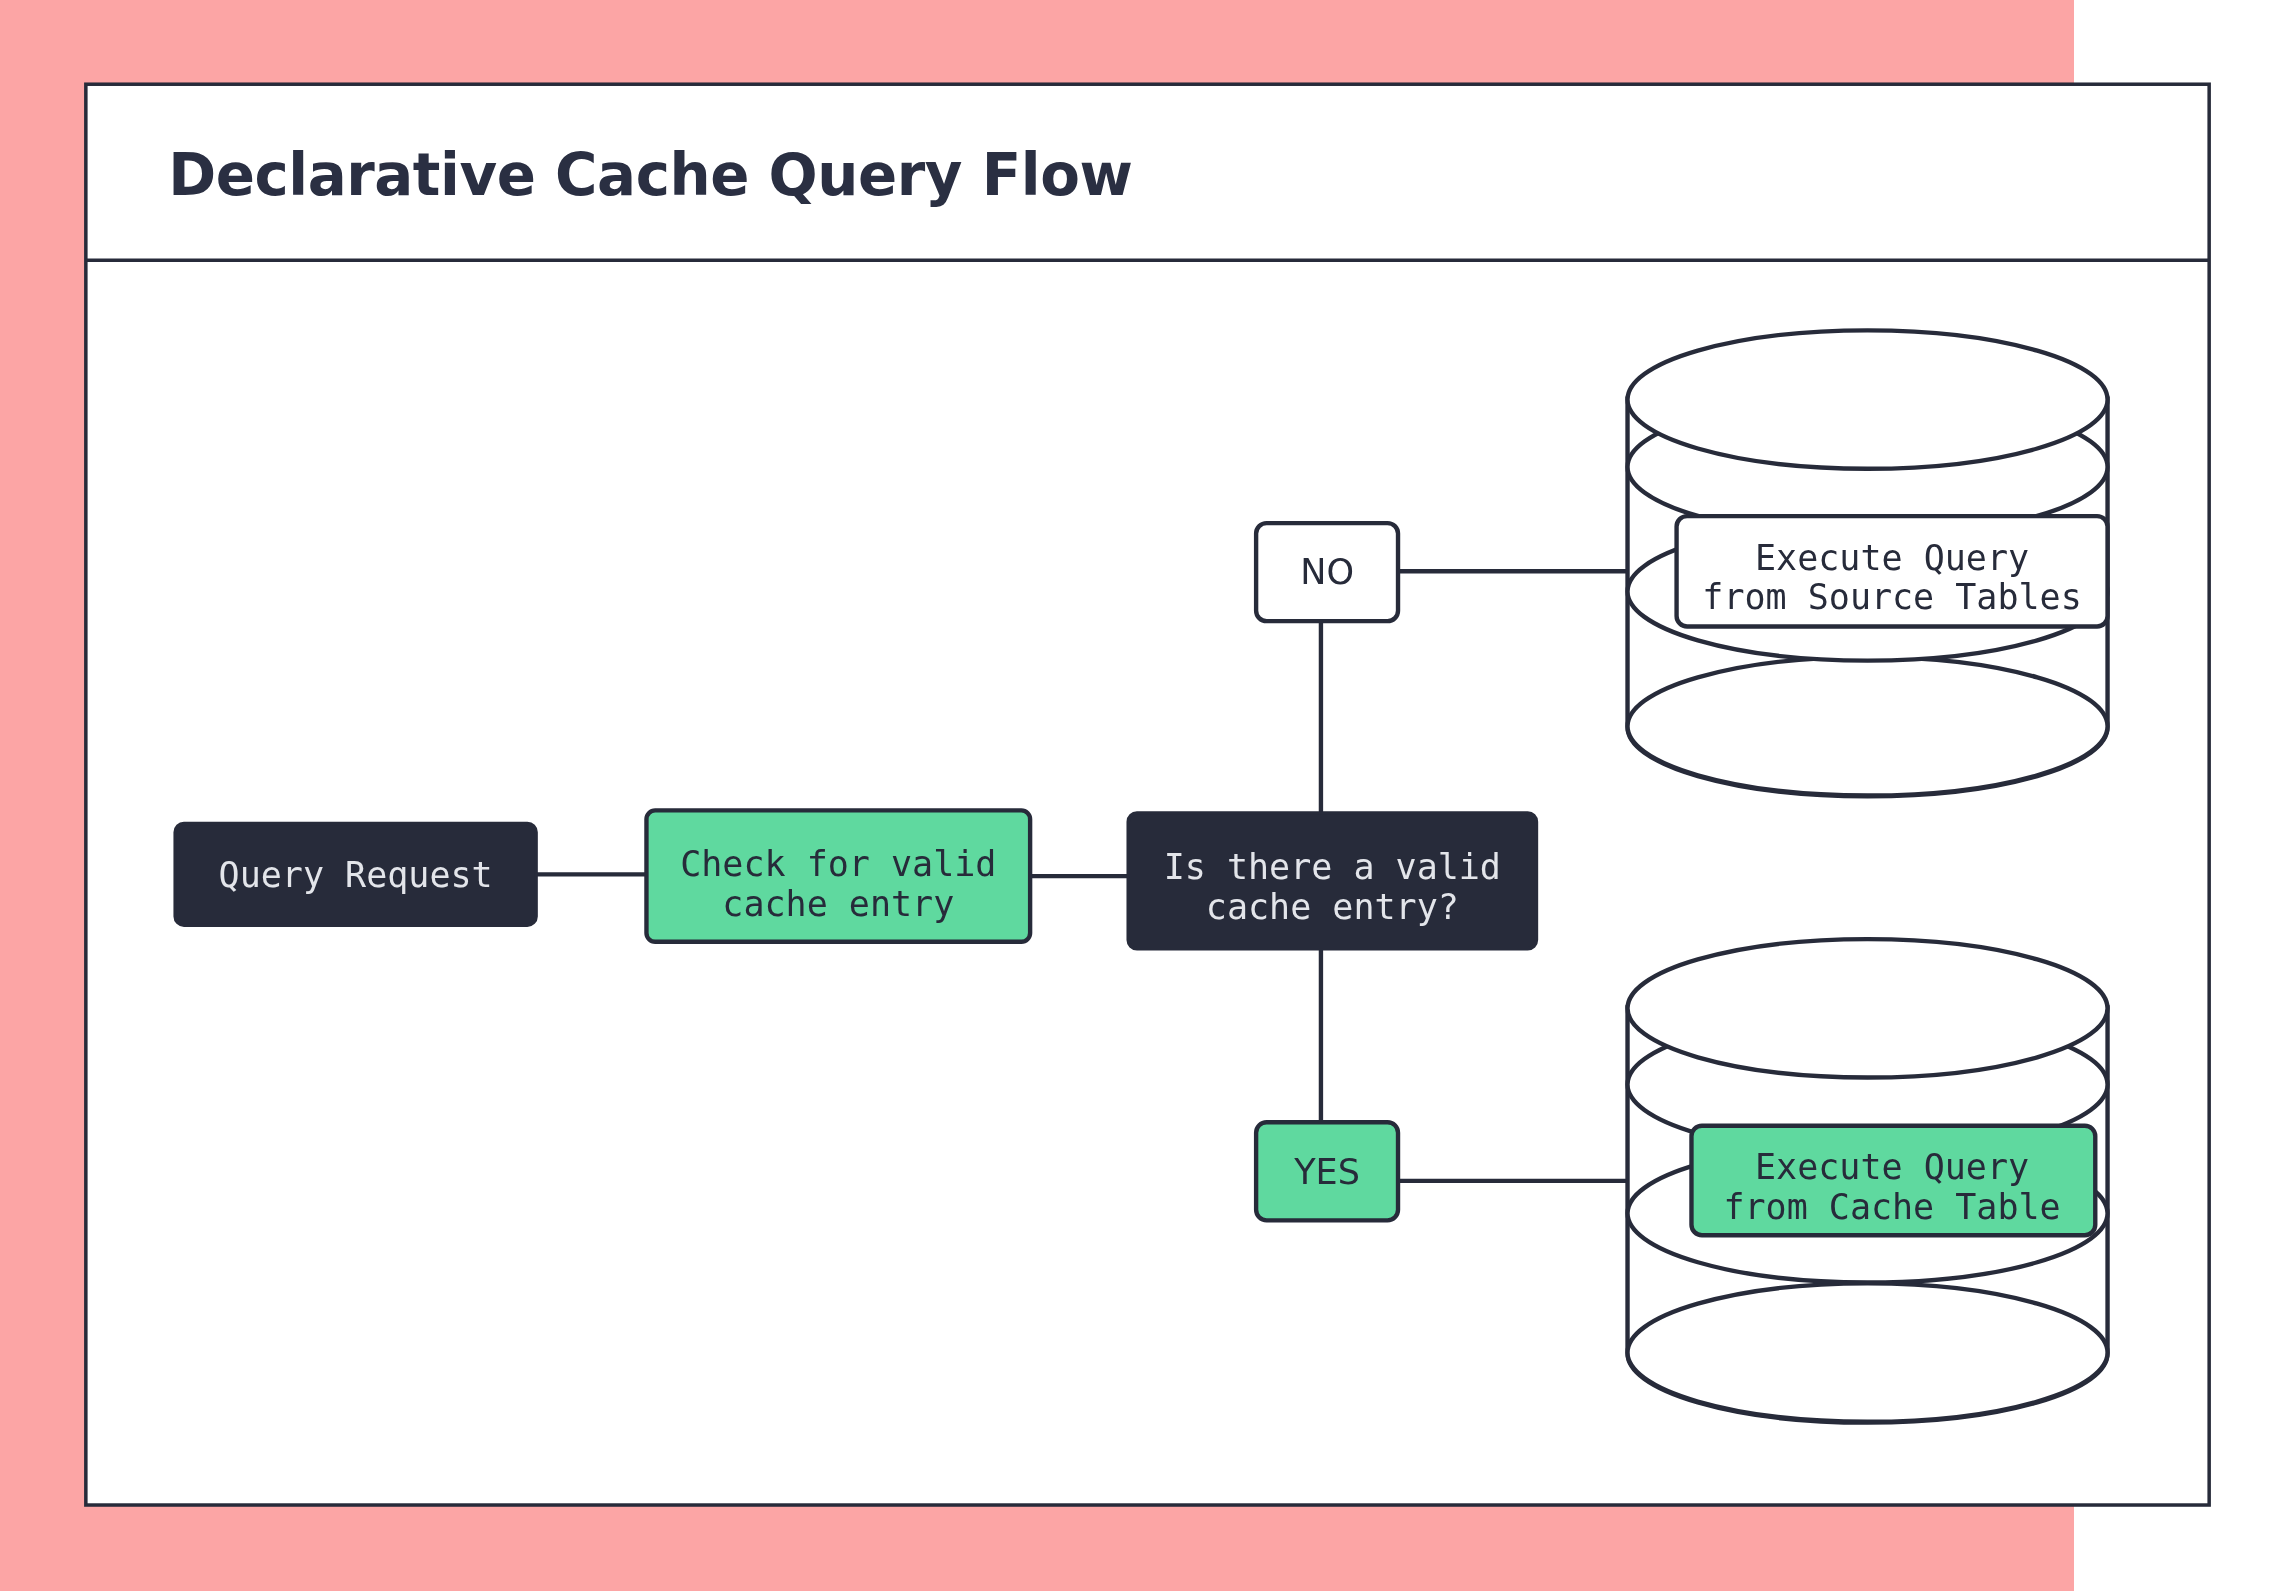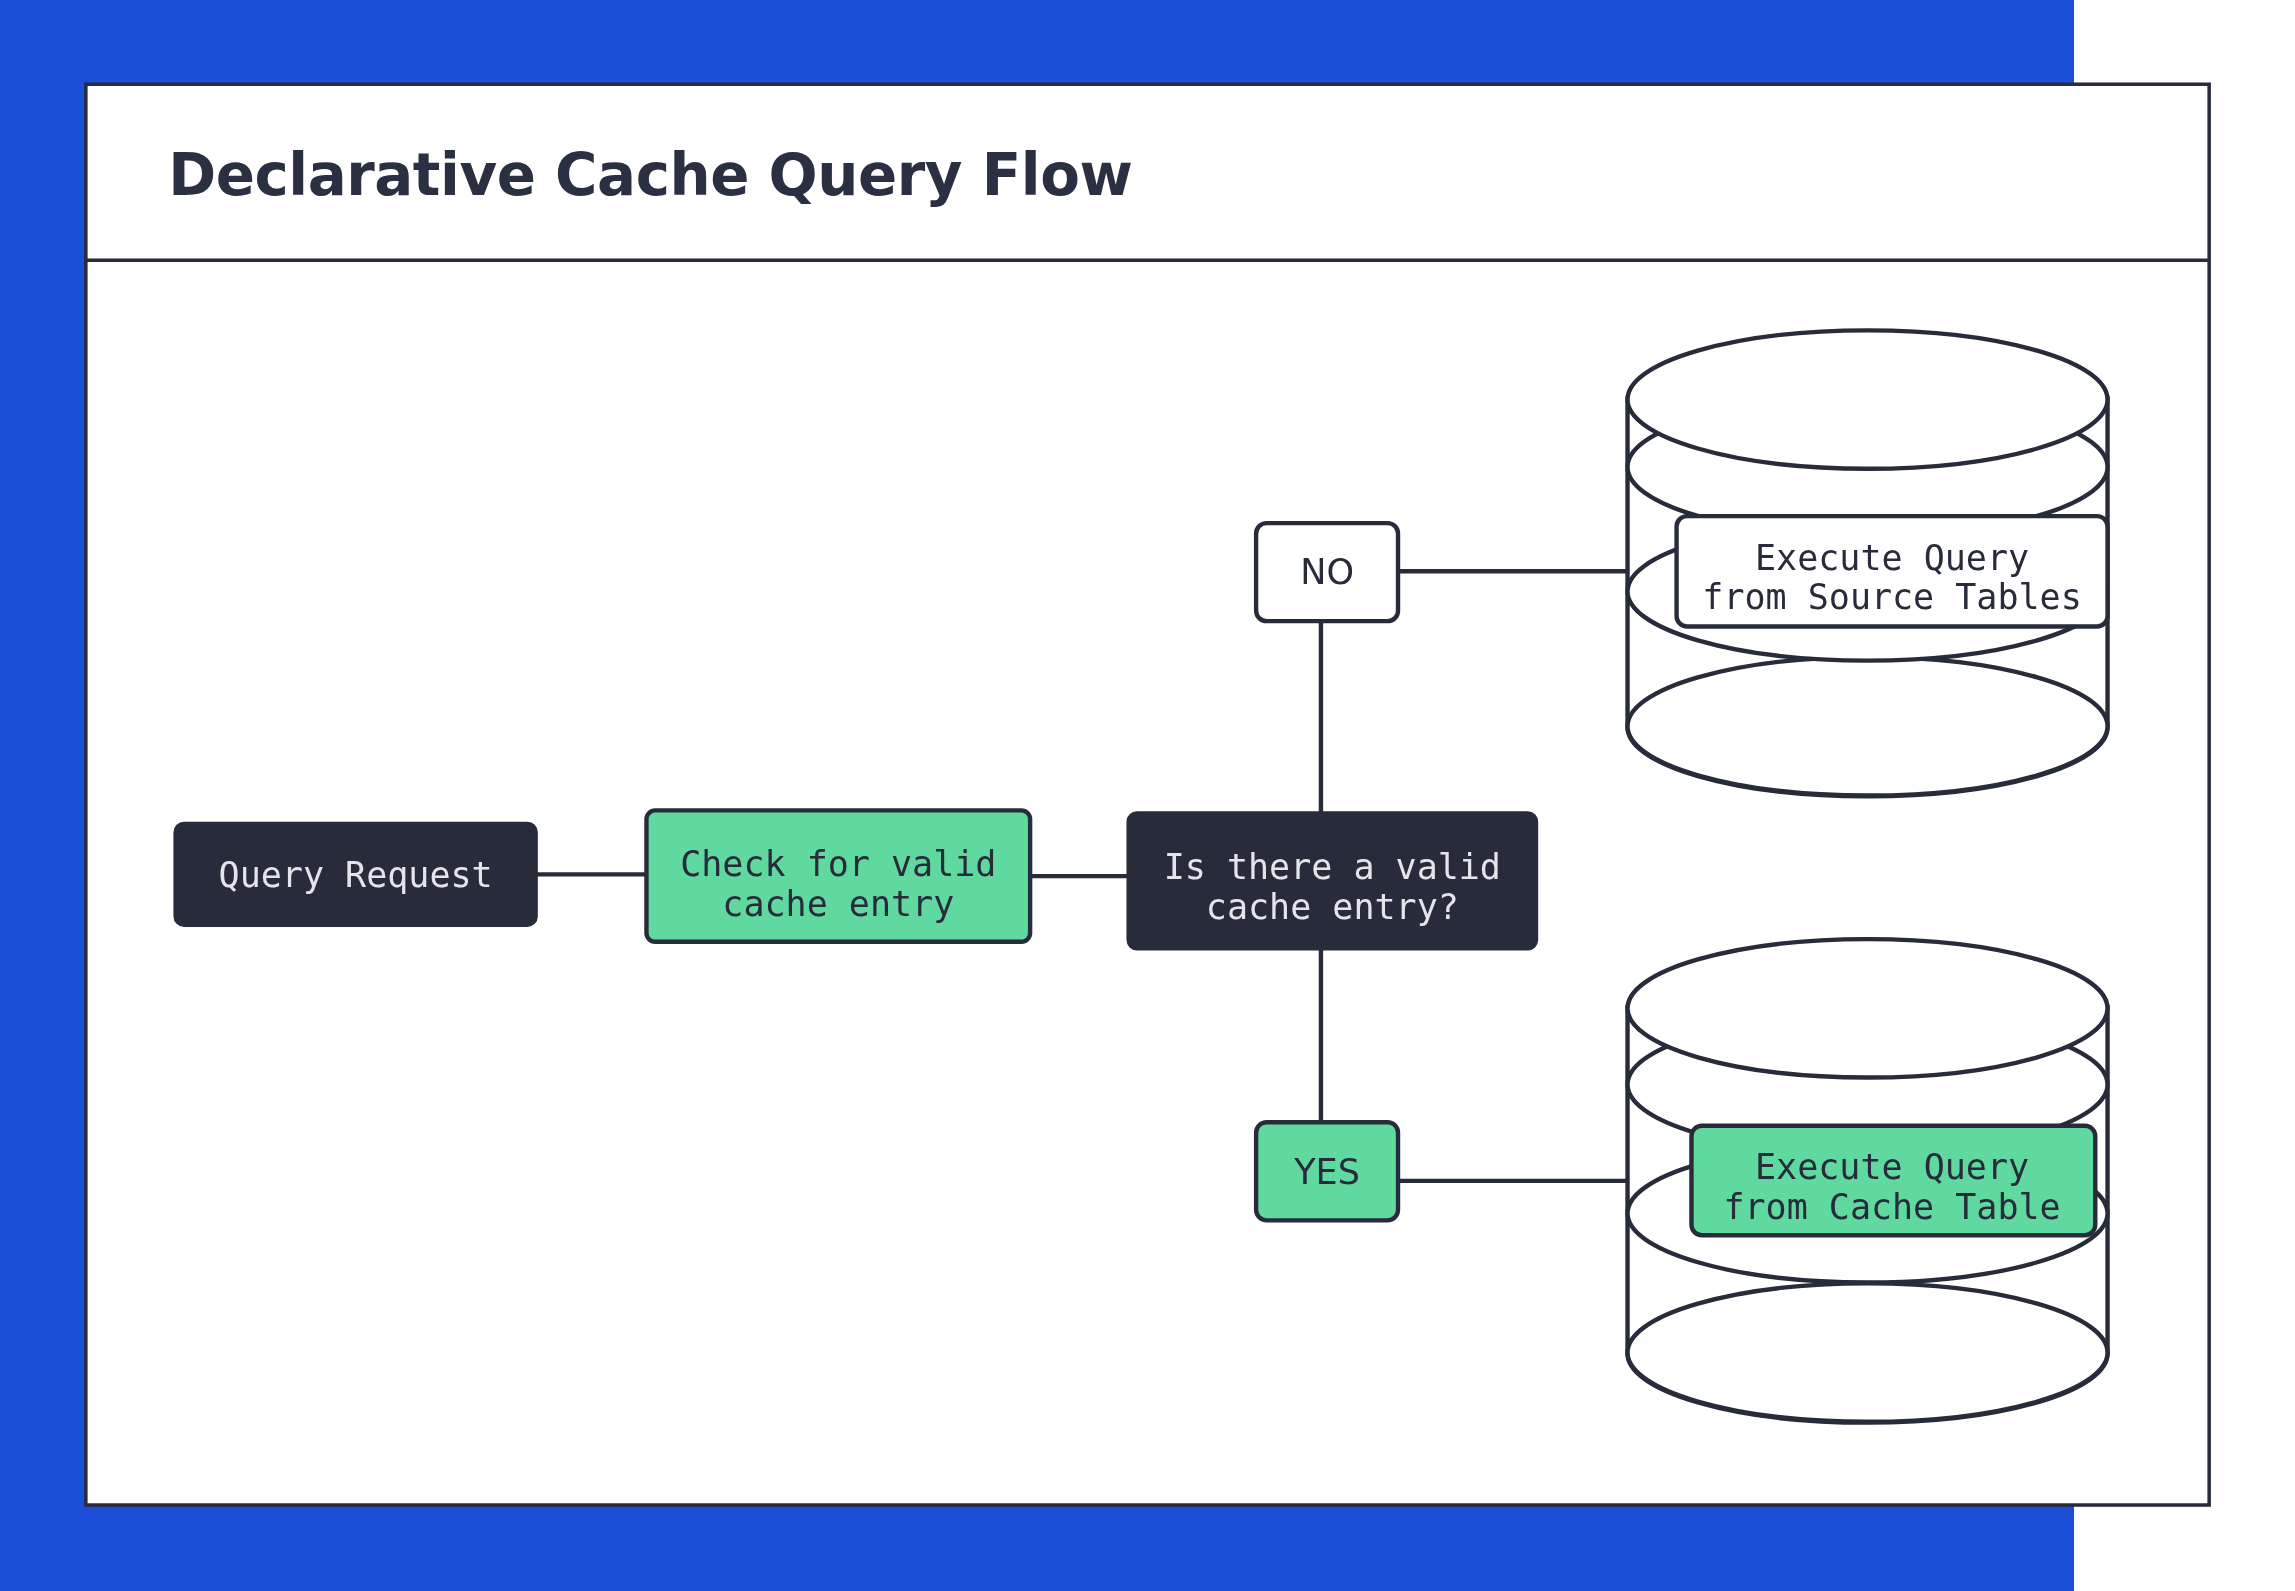"Declarative Cache Query Flow" #stage { background: #1d4ed8 -> #fca5a5 }
